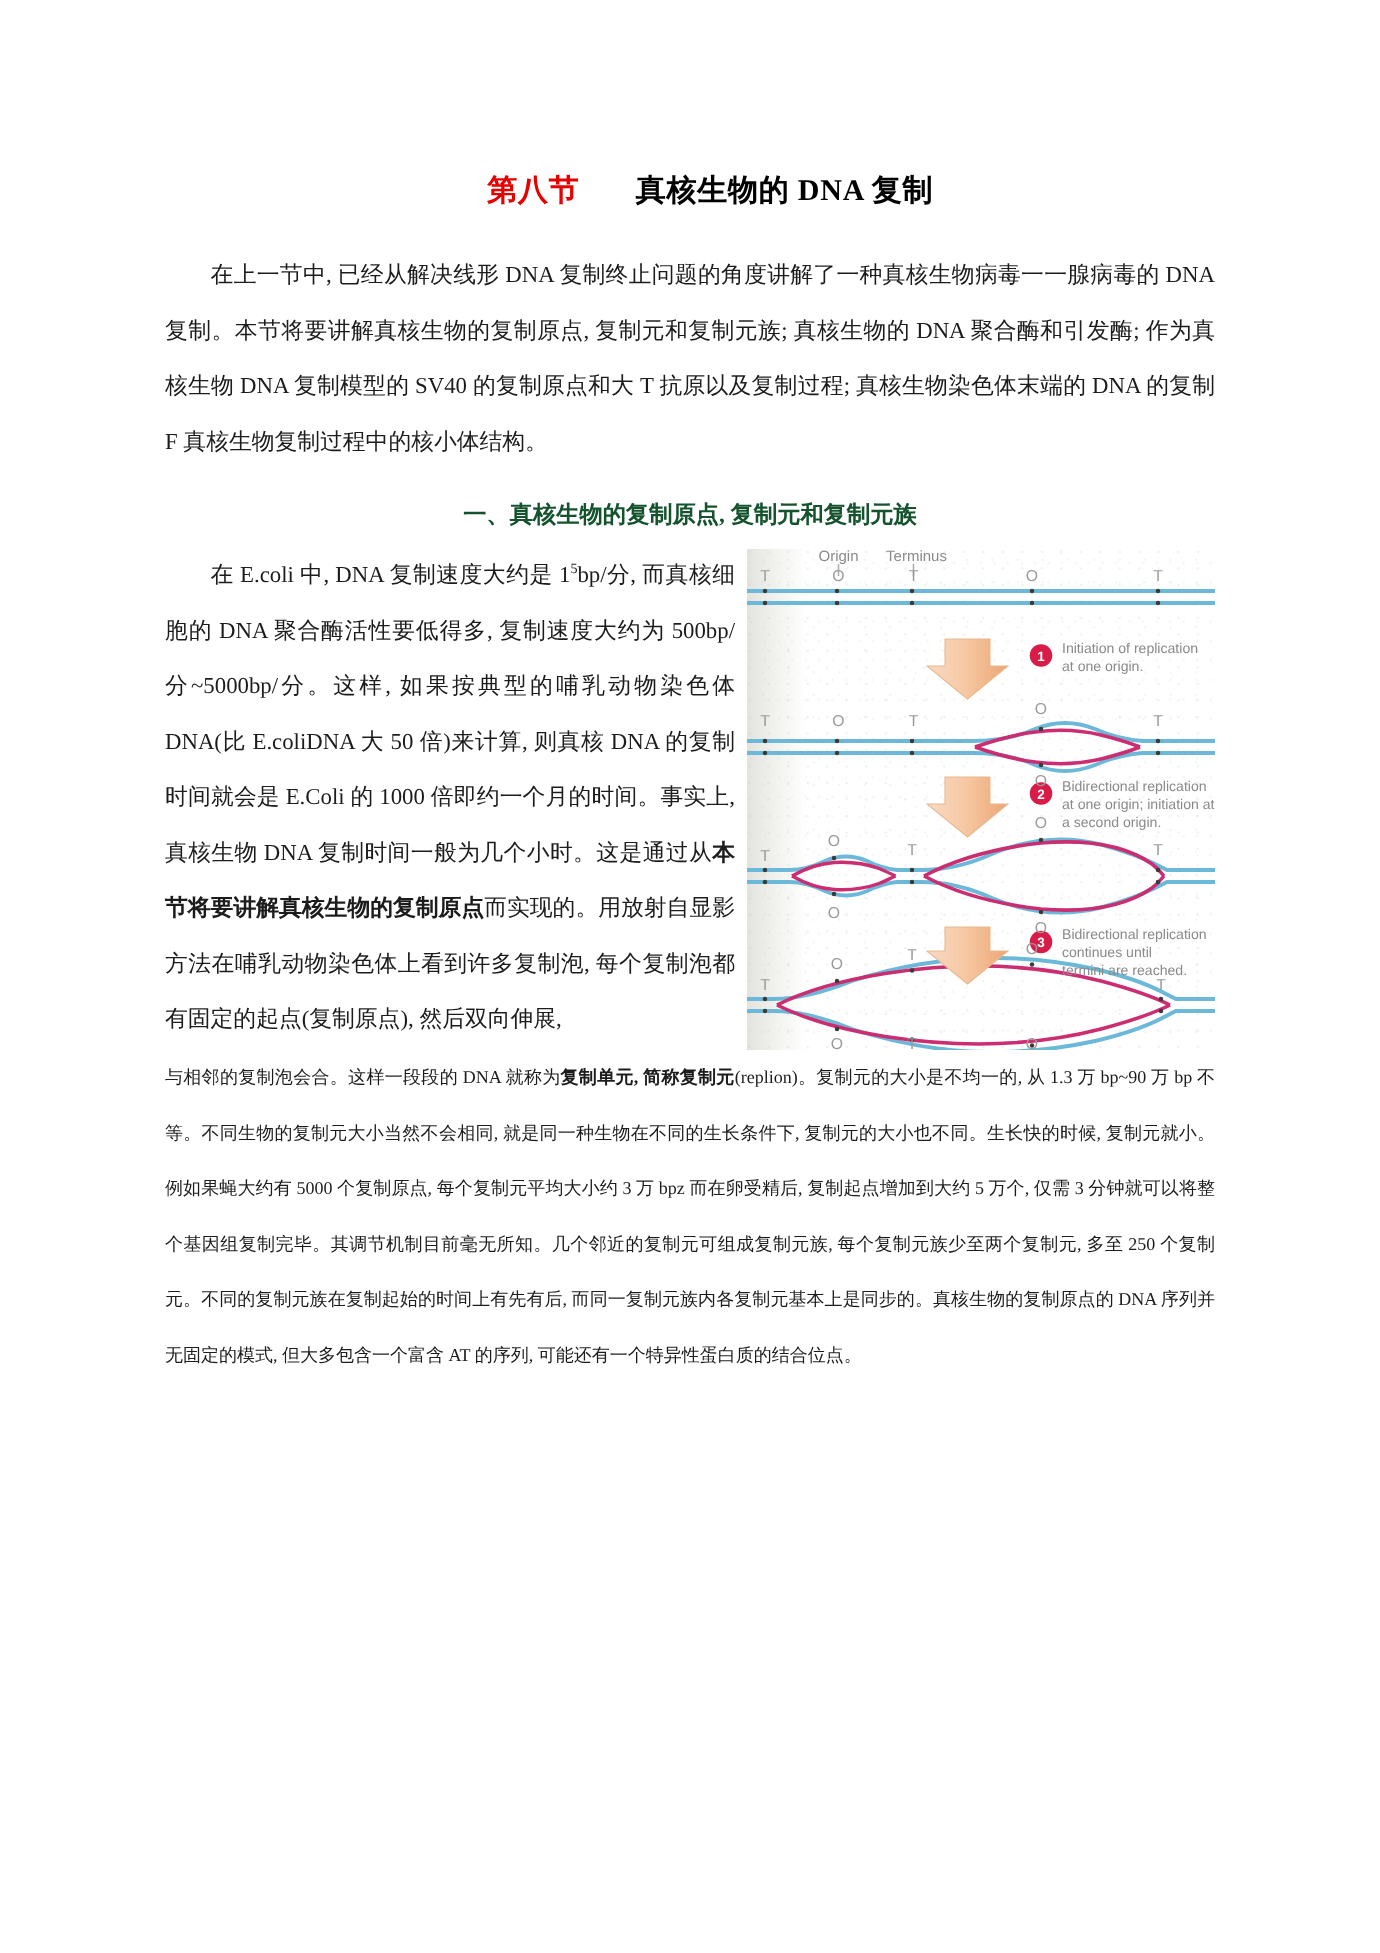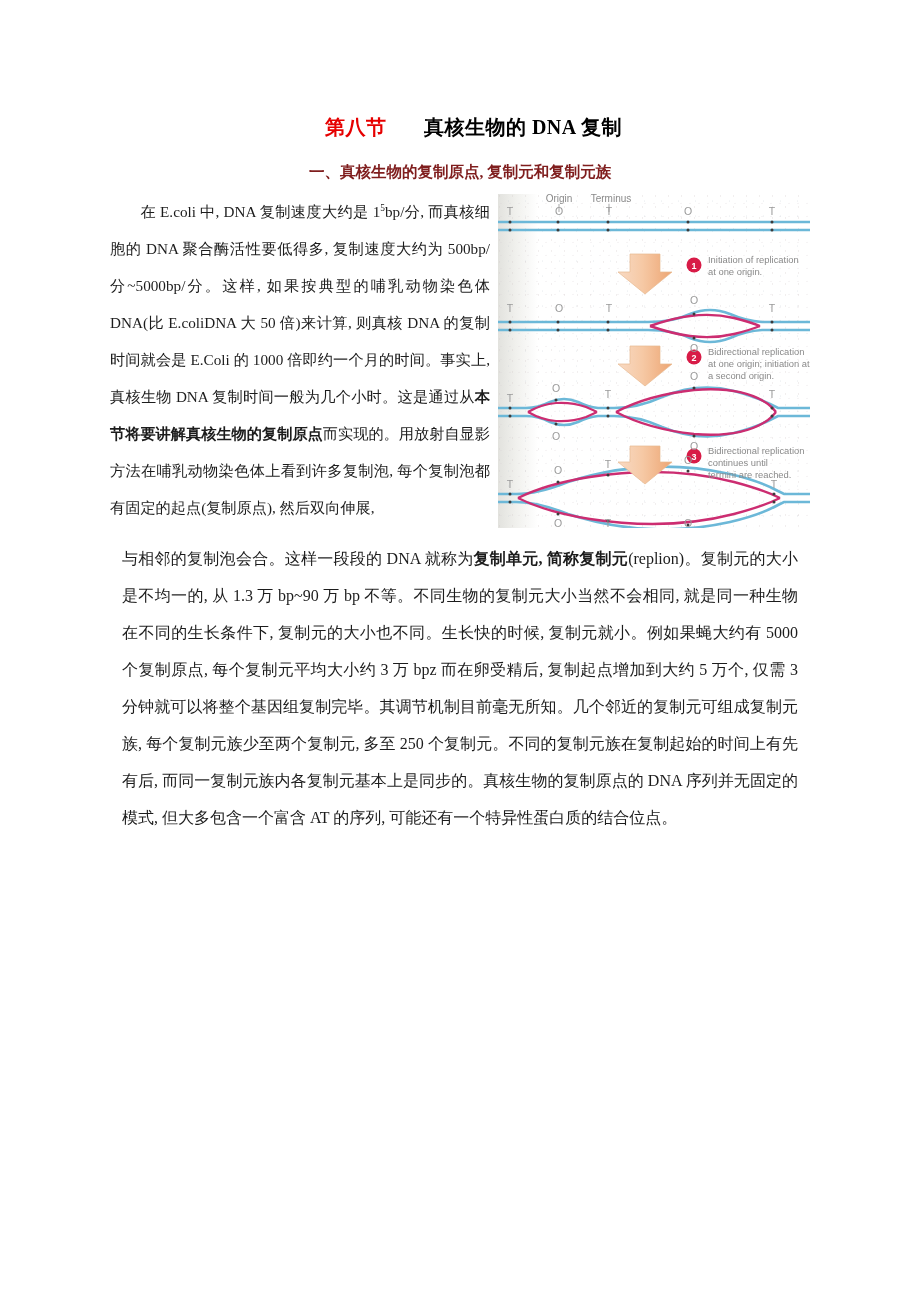"在上一节中, 已经从解决线形 DNA" p.para { html: none -> <p>在上一节中, 已经从解决线形 DNA 复制终止问题的角度讲解了一种真核生物病毒一一腺病毒的 DNA 复制。本节将要讲解真核生物的复制原点, 复制元和复制元族; 真核生物的 DNA 聚合酶和引发酶; 作为真核生物 DNA 复制模型的 SV40 的复制原点和大 T 抗原以及复制过程; 真核生物染色体末端的 DNA 的复制F 真核生物复制过程中的核小体结构。</p> }
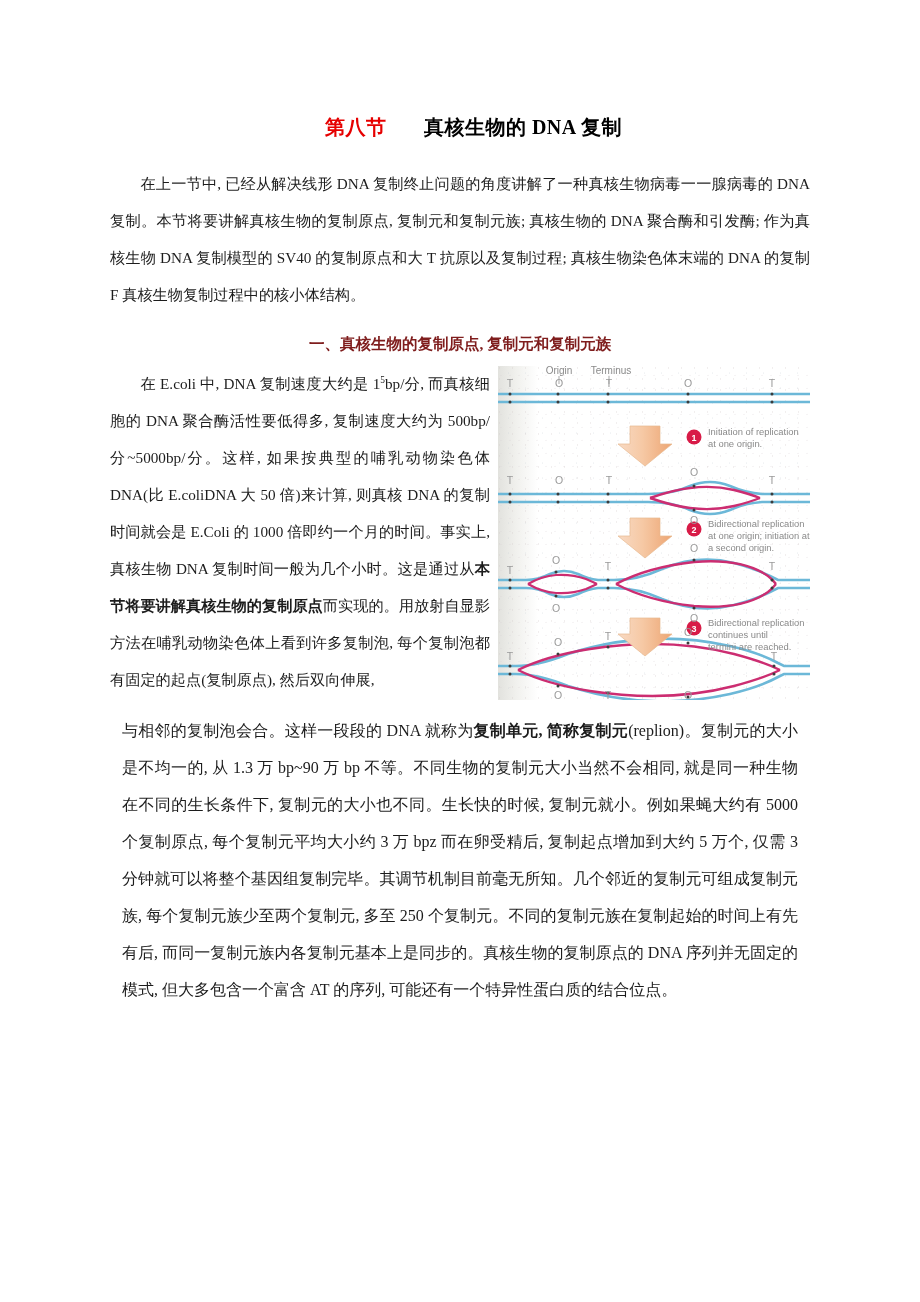"一、真核生物的复制原点, 复制元和复制元族" .sec-heading { color: #7f1d1d -> #14532d }
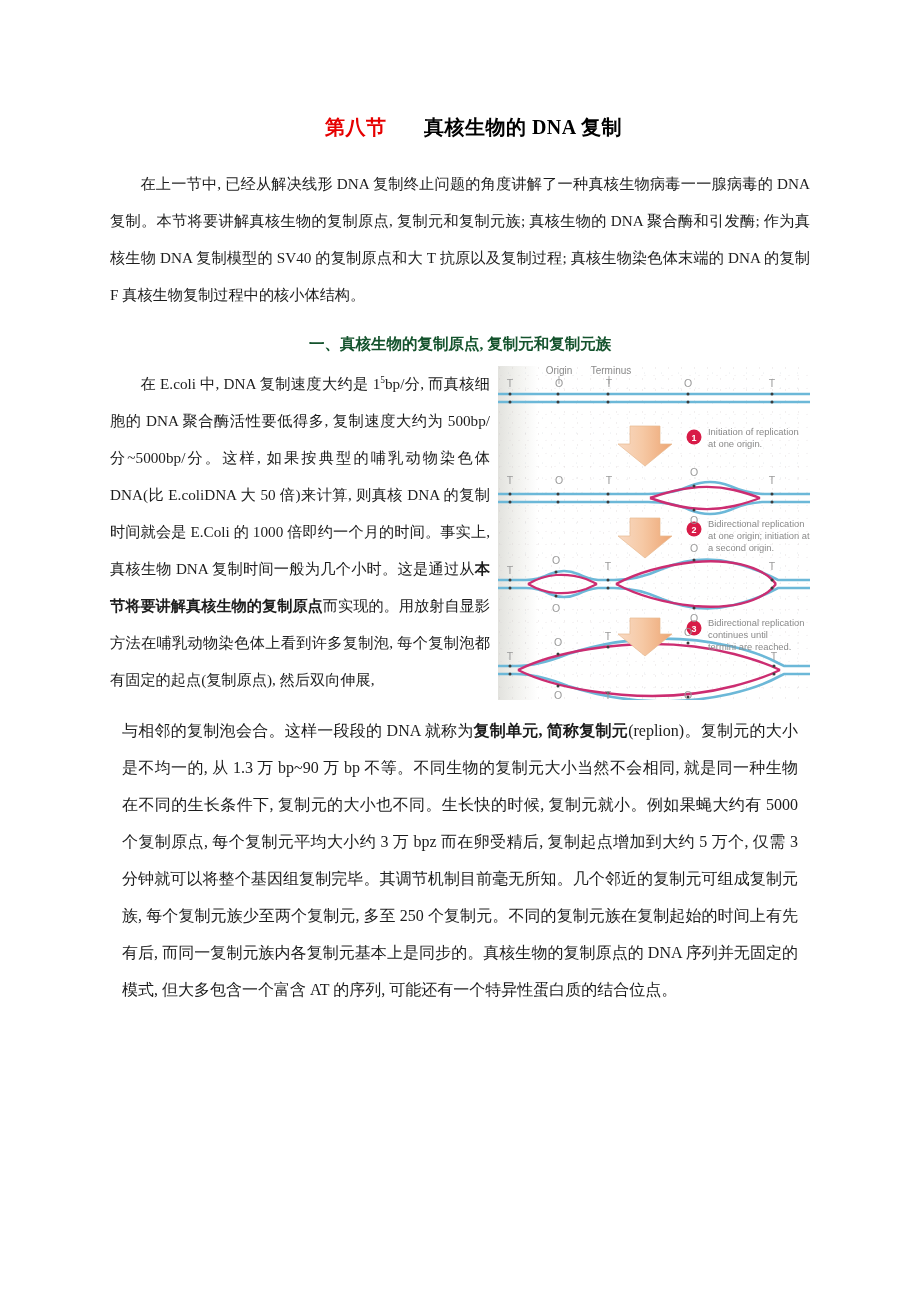"与相邻的复制泡会合。这样一段段的 DNA 就称为复制单元," .sub-para { font-size: 16px -> 12px; margin: 12px -> 0 }
